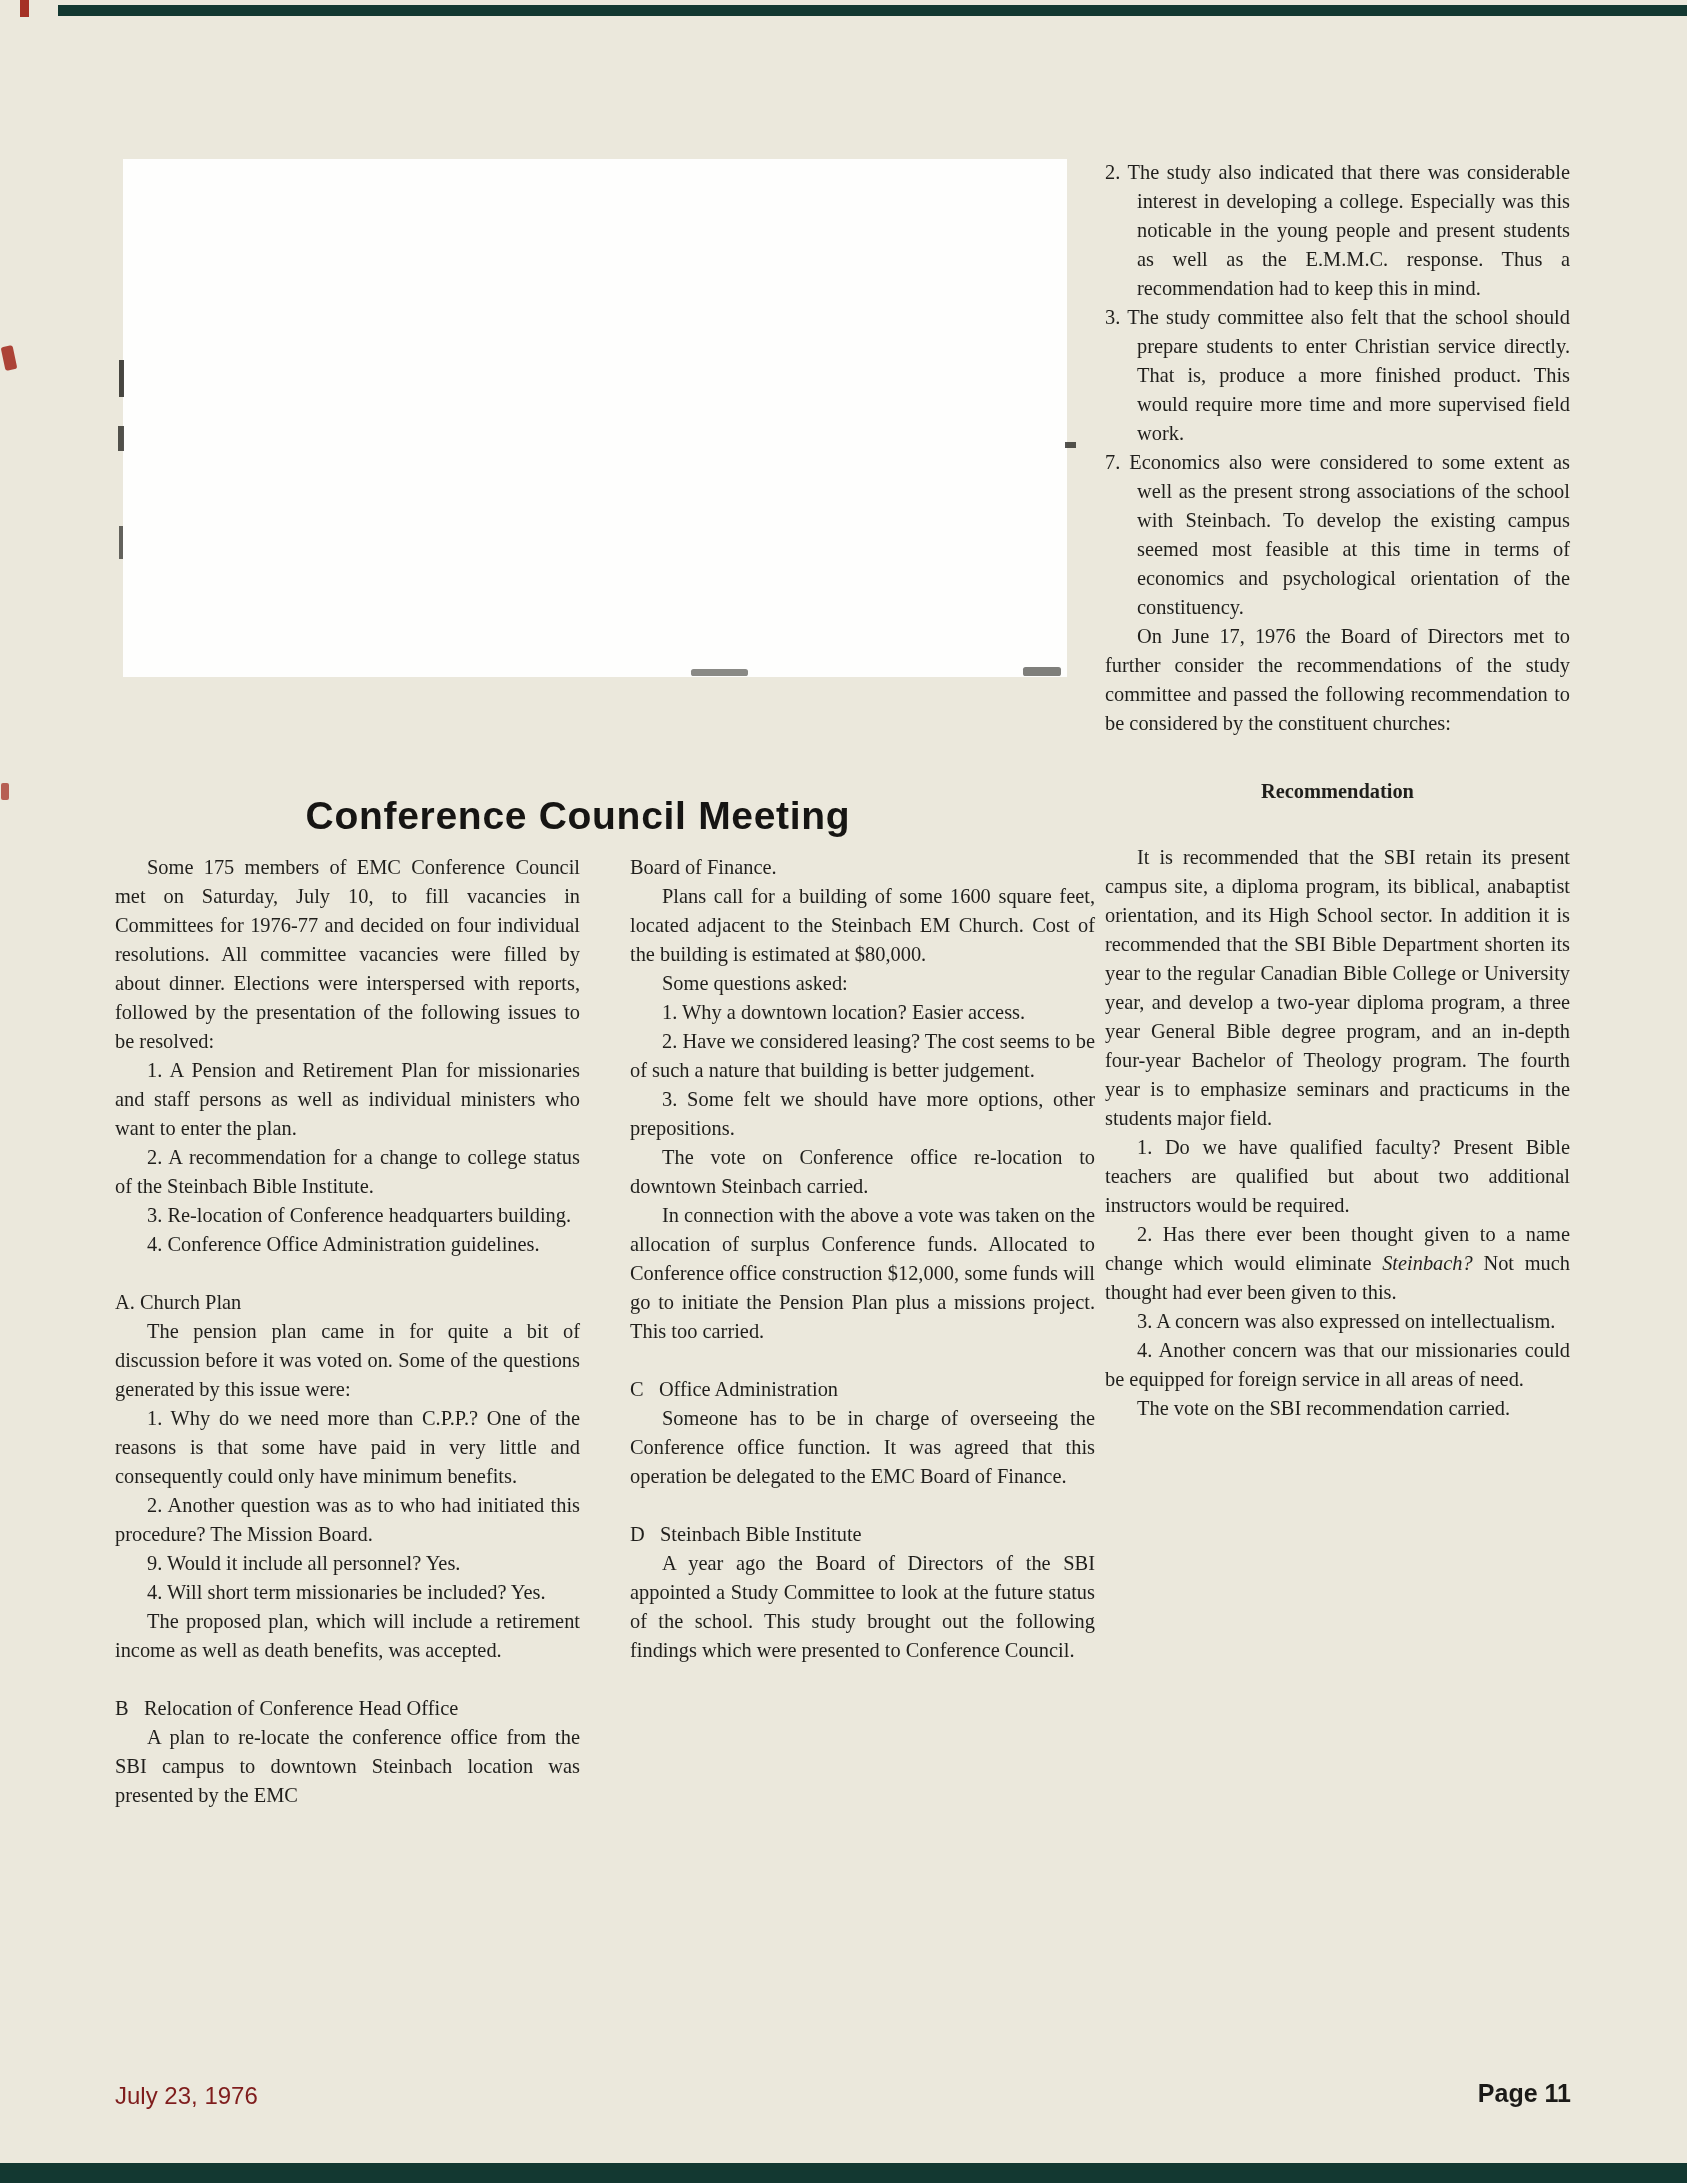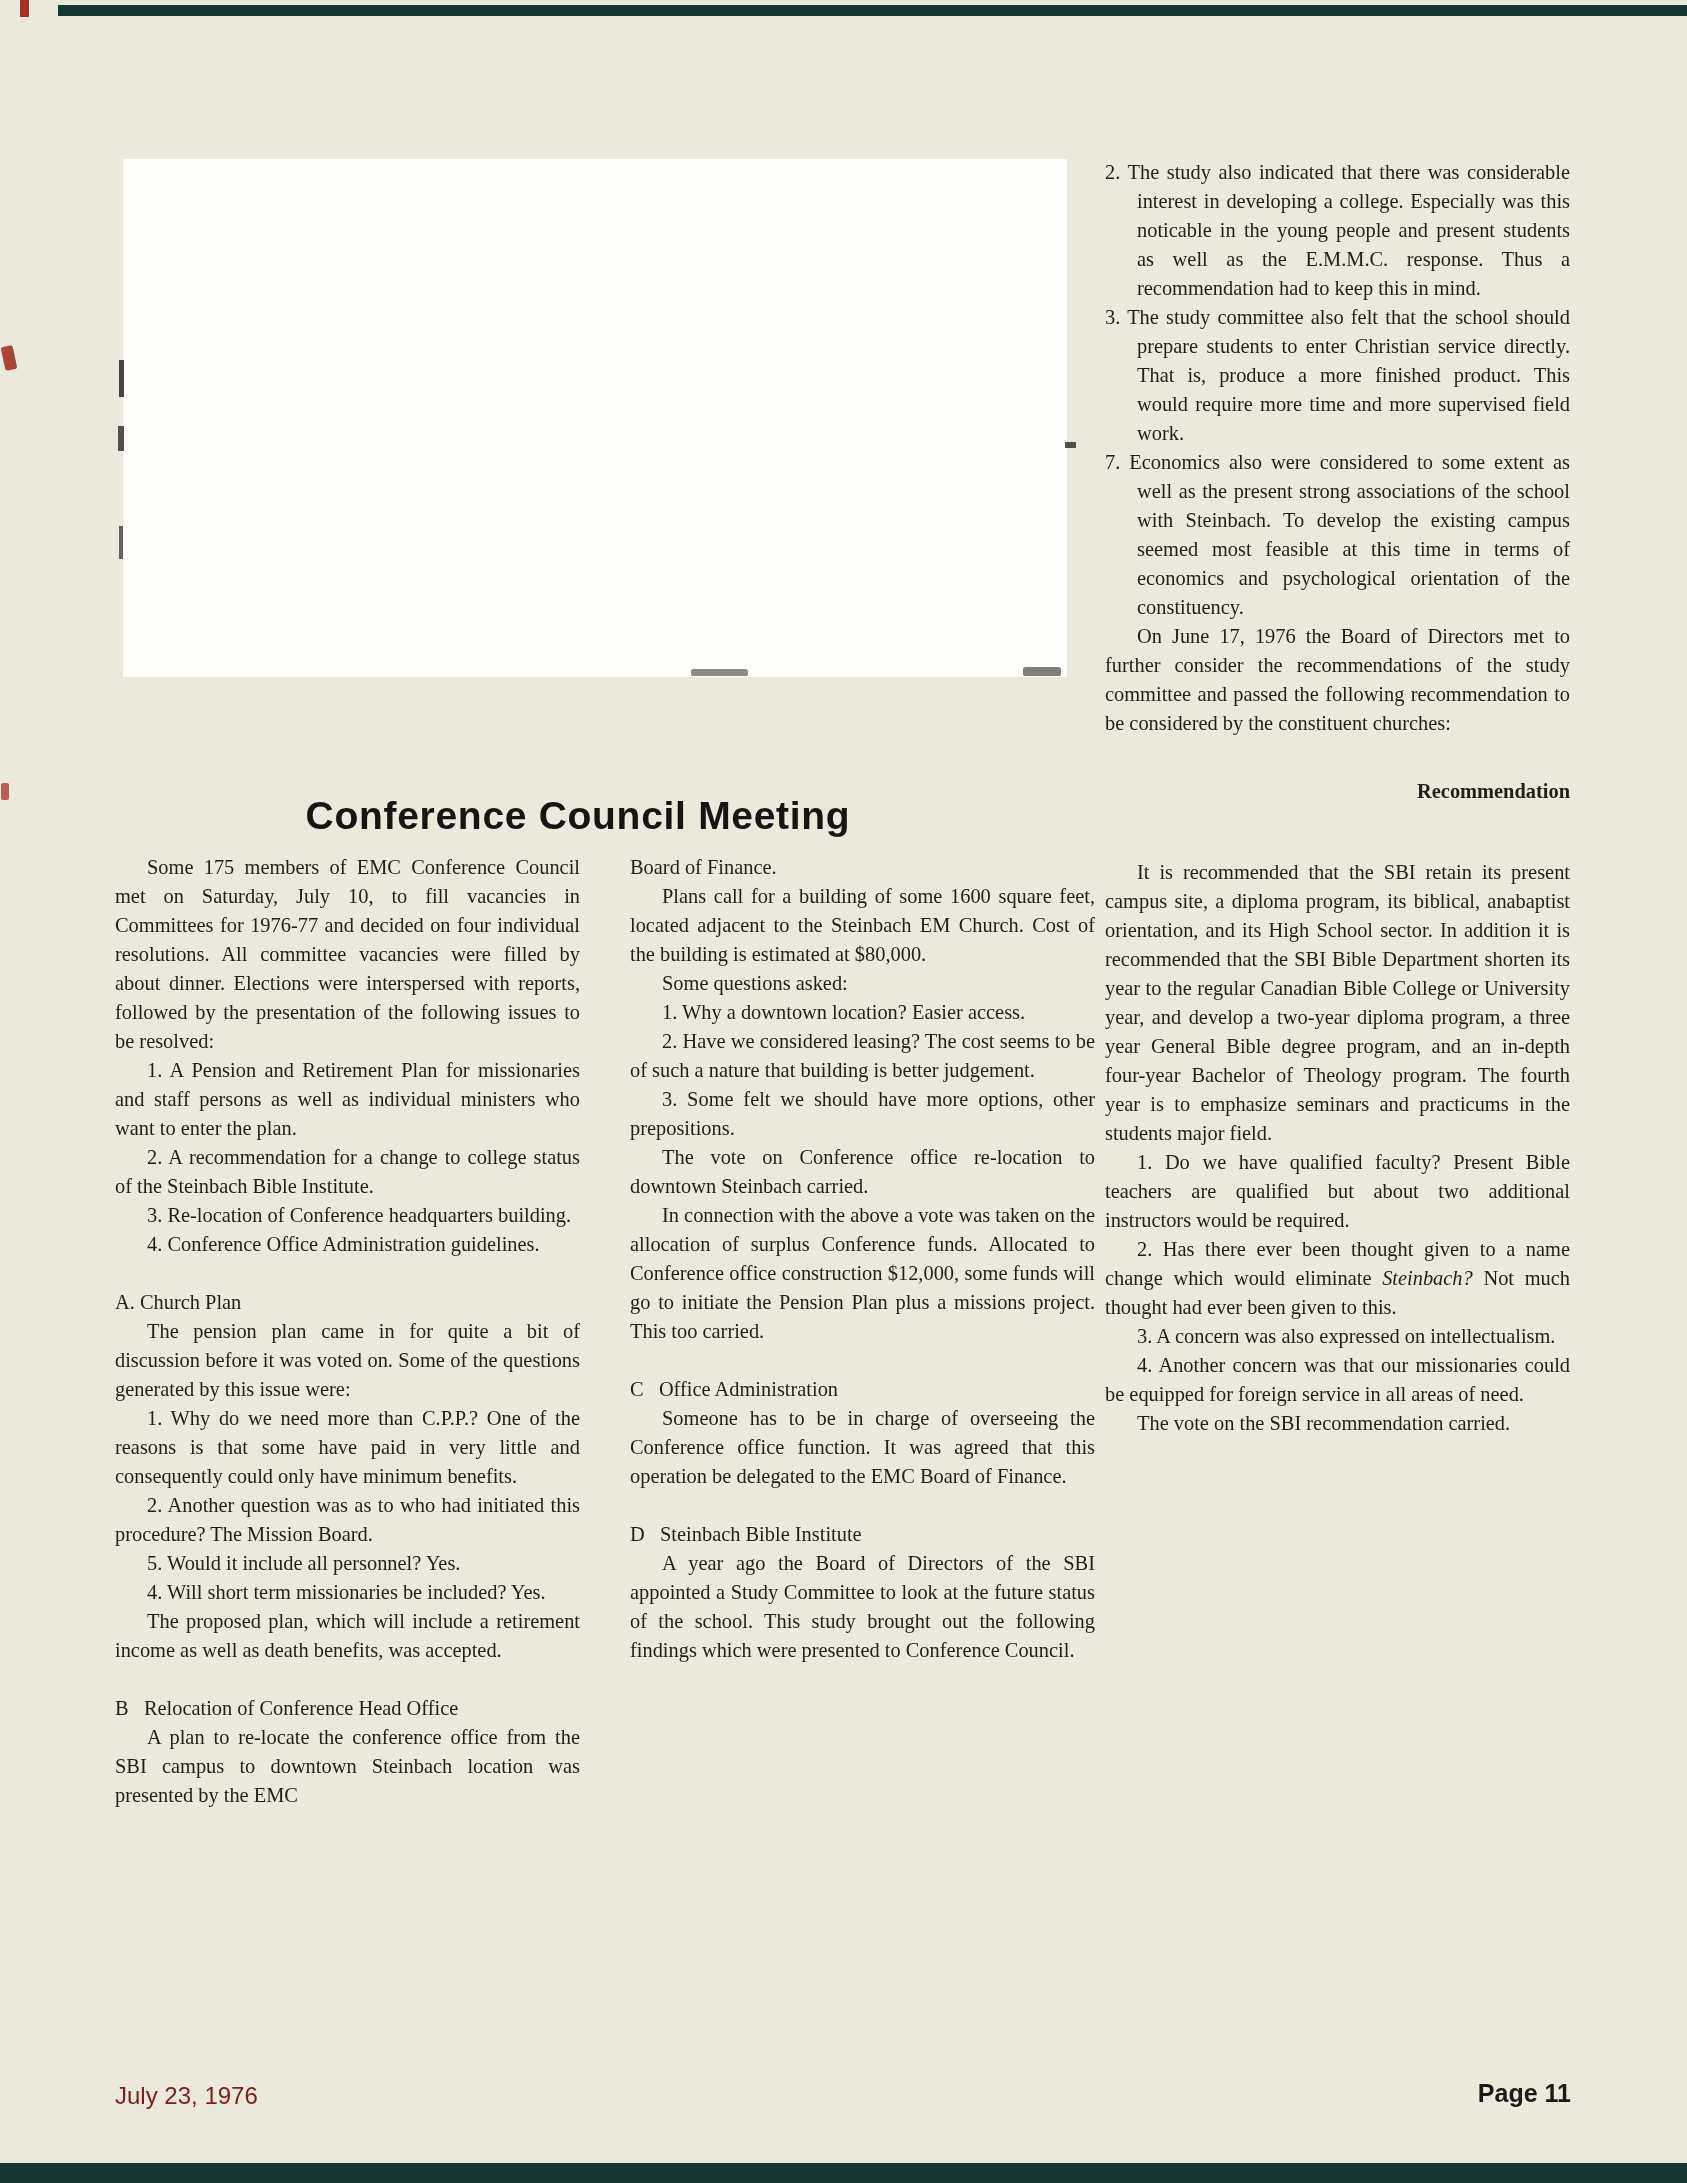"Recommendation" .center-heading { margin: 39px 0 52px 0 -> 39px 0 37px 0; text-align: right -> center }
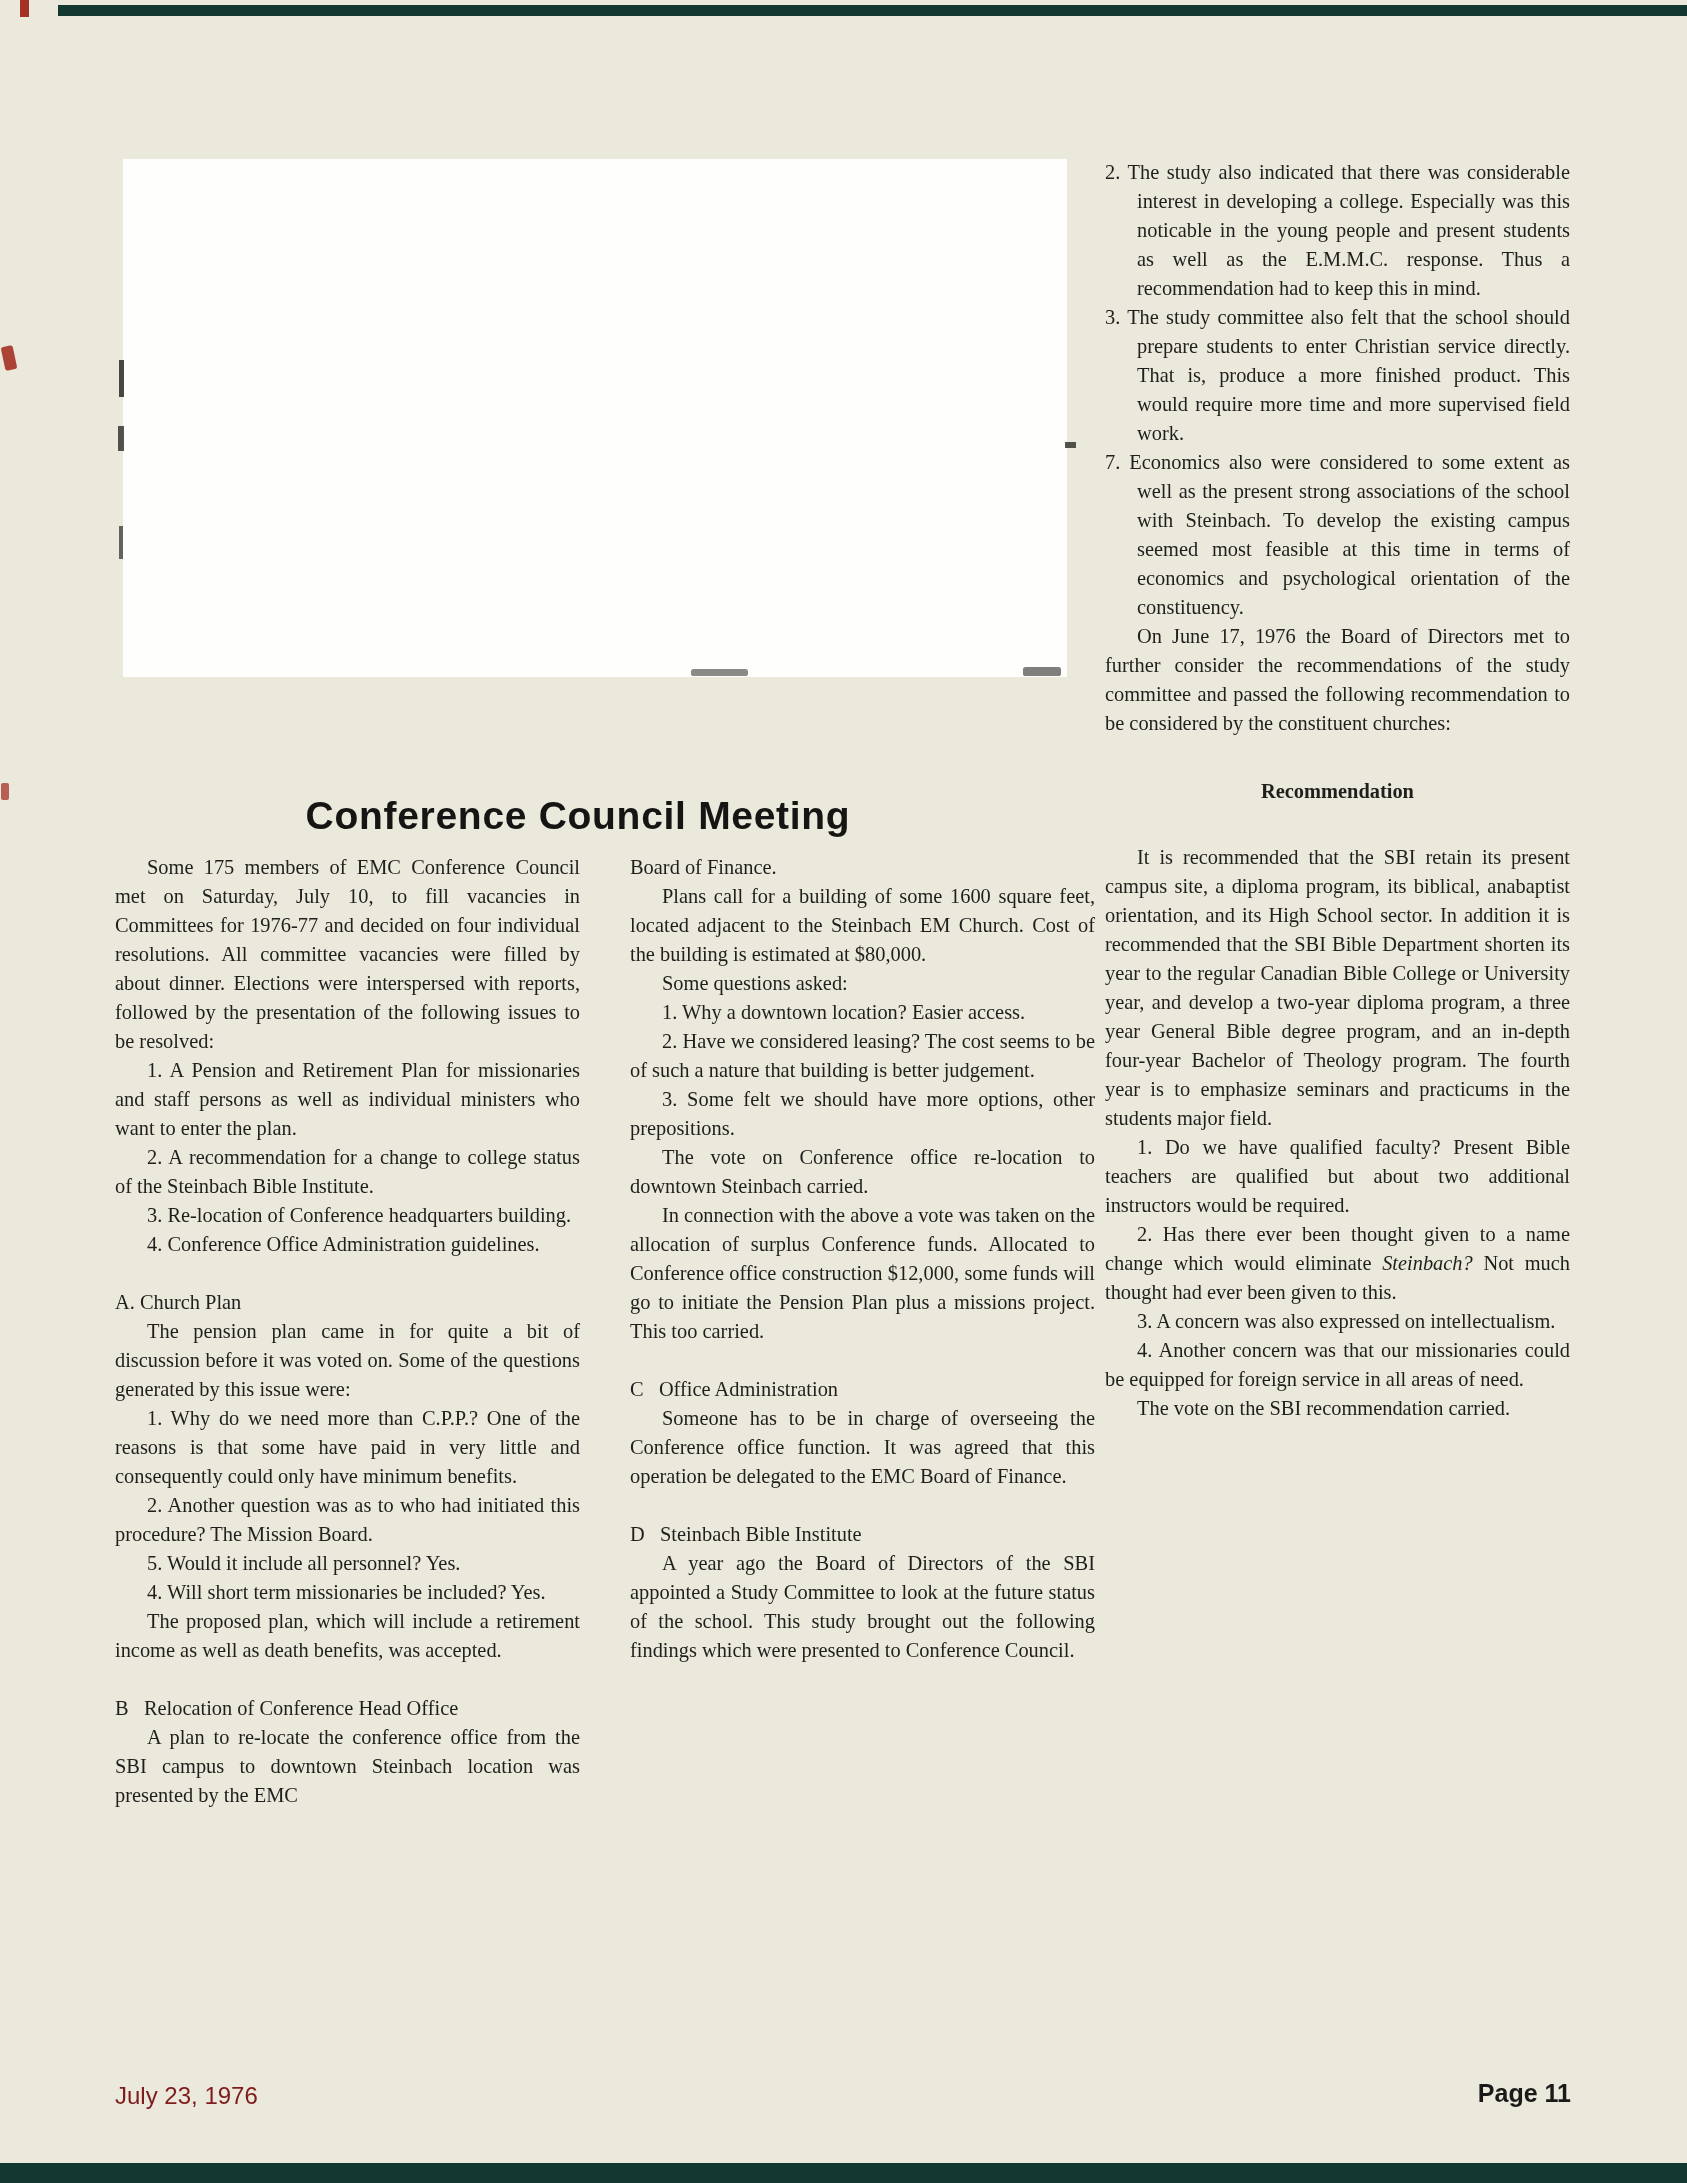"5. Would it include all" p.para { text: 5 -> 9 }
